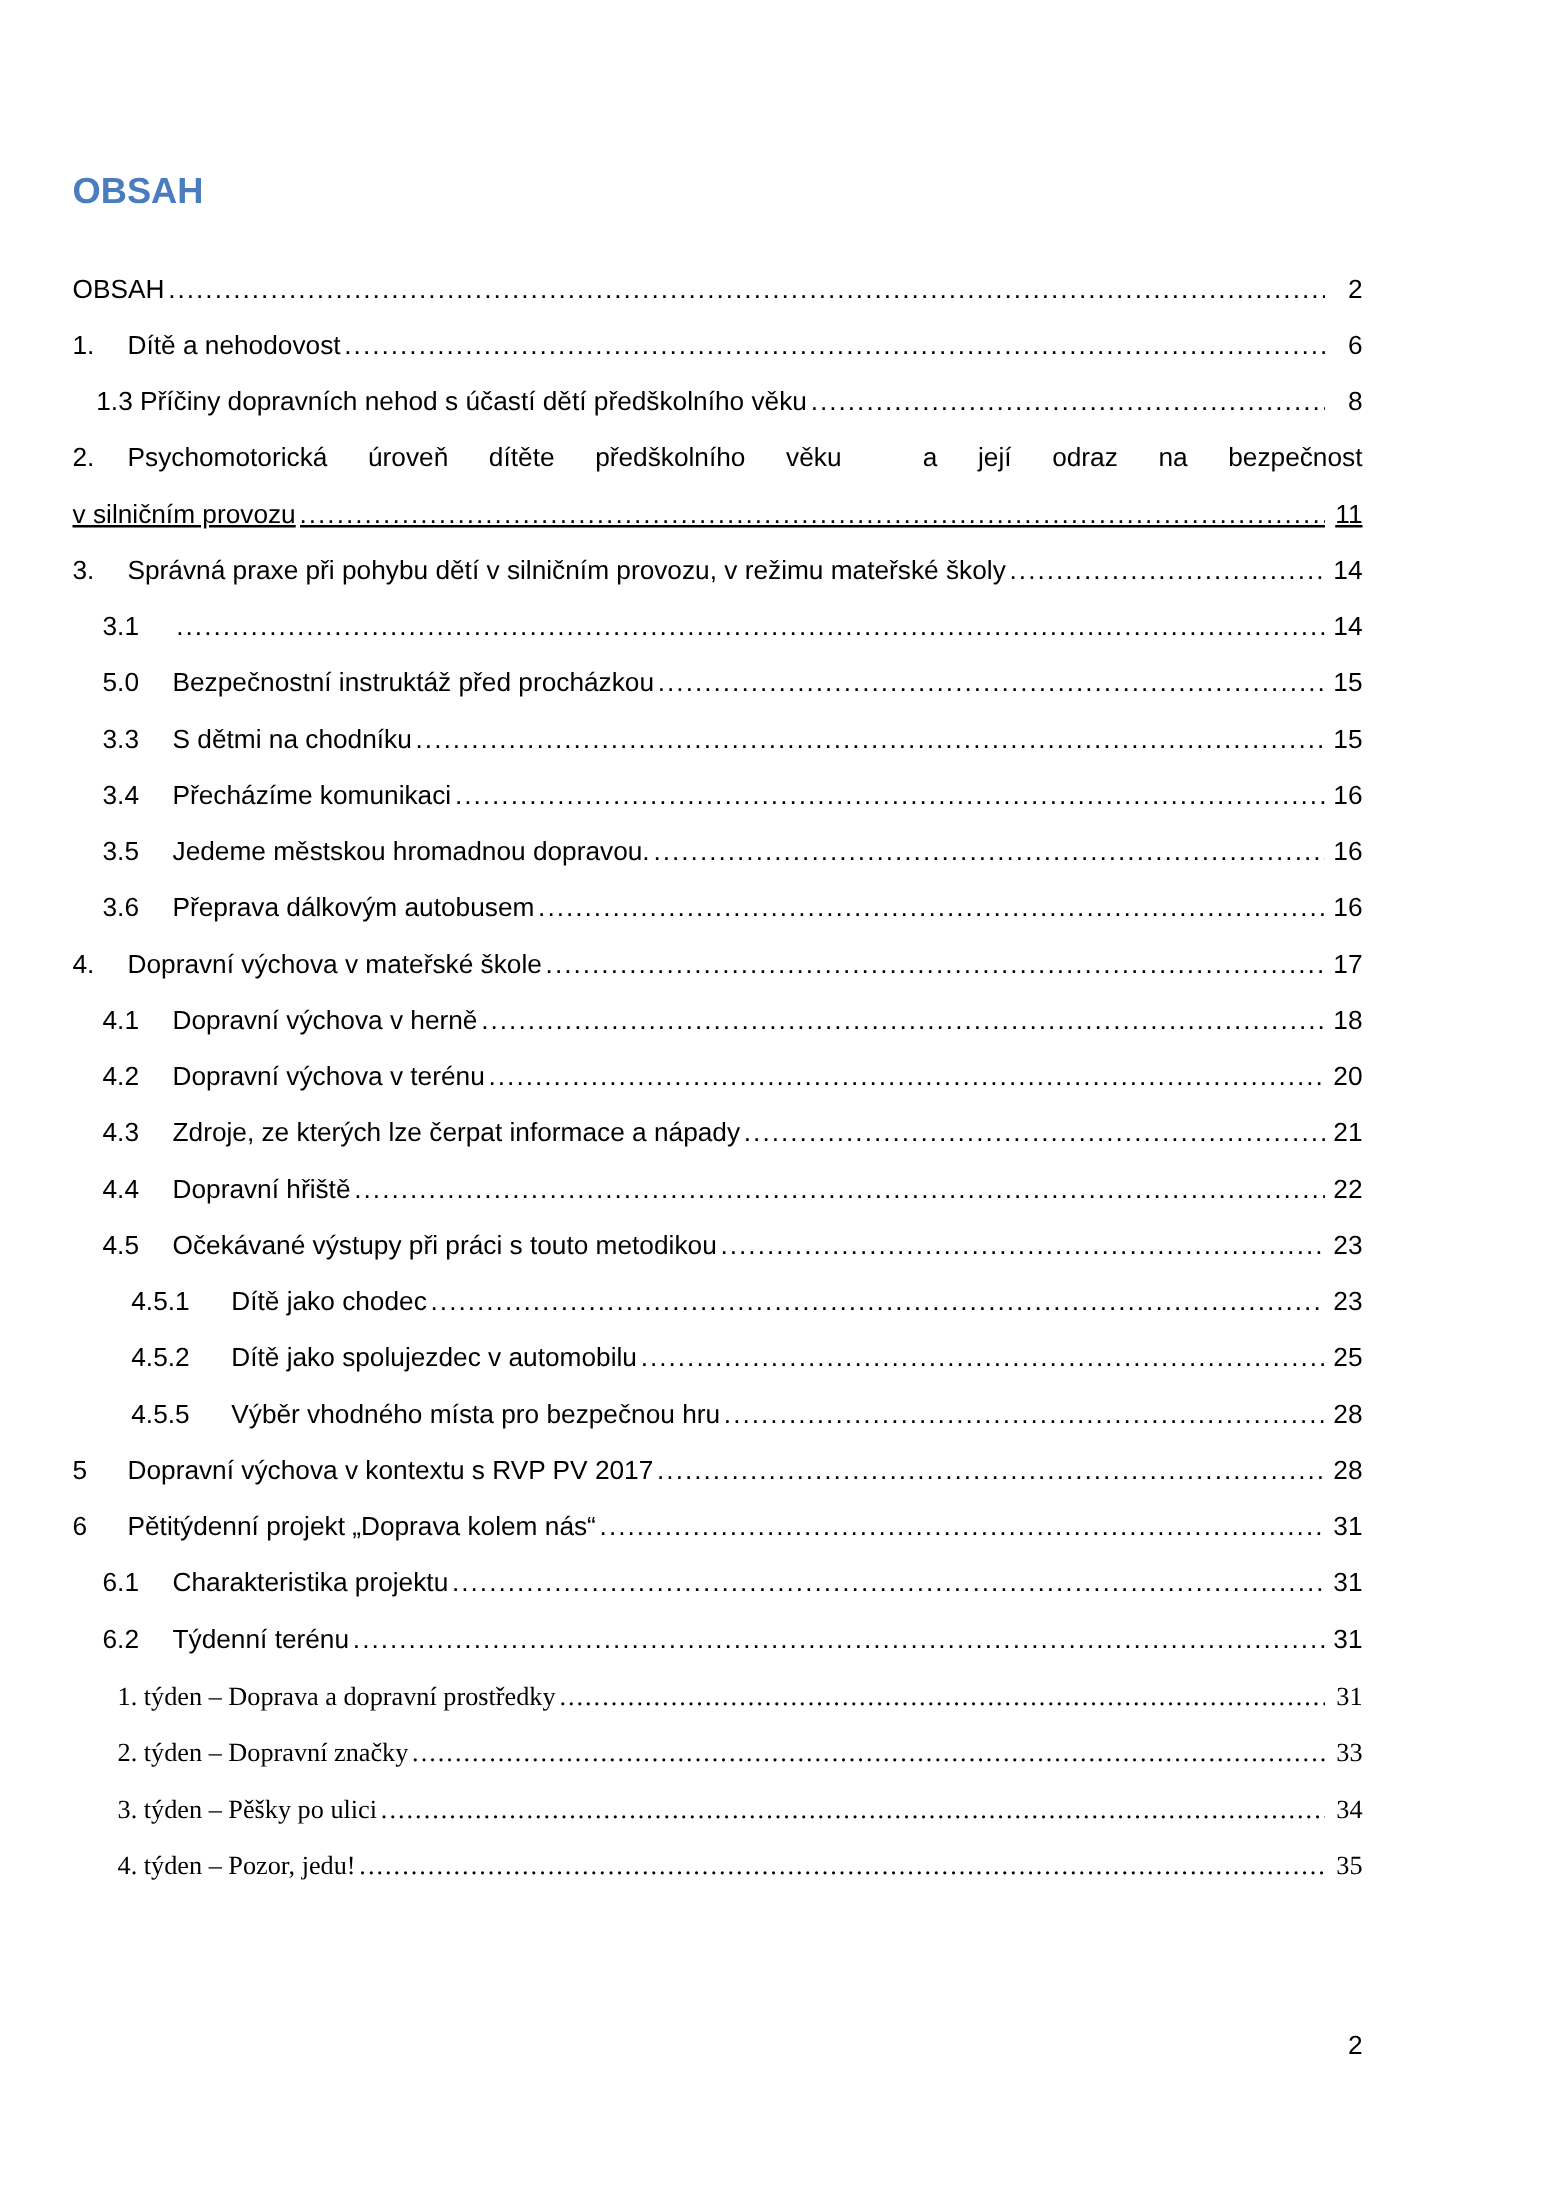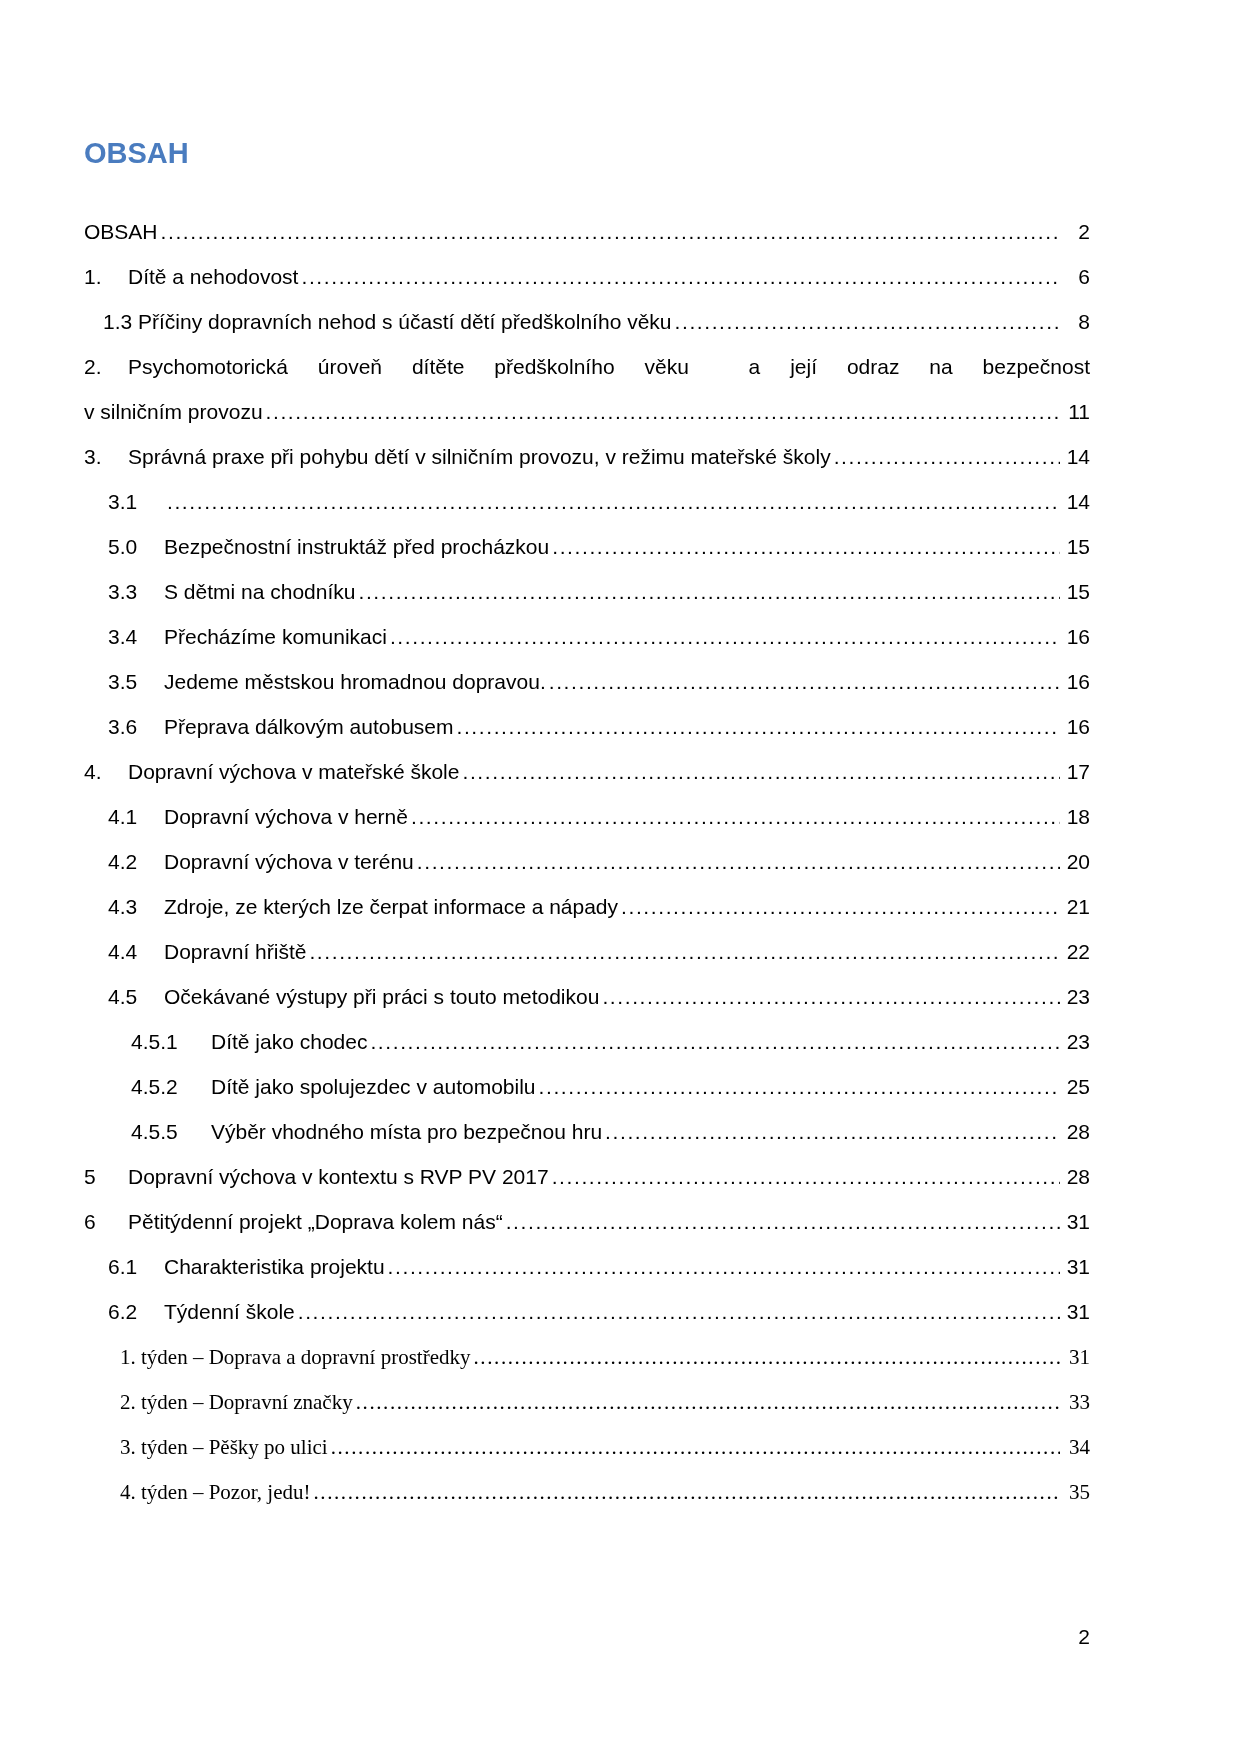"OBSAH" .page { padding: 136px 151px 0 84px -> 136px 151px 0 58px }
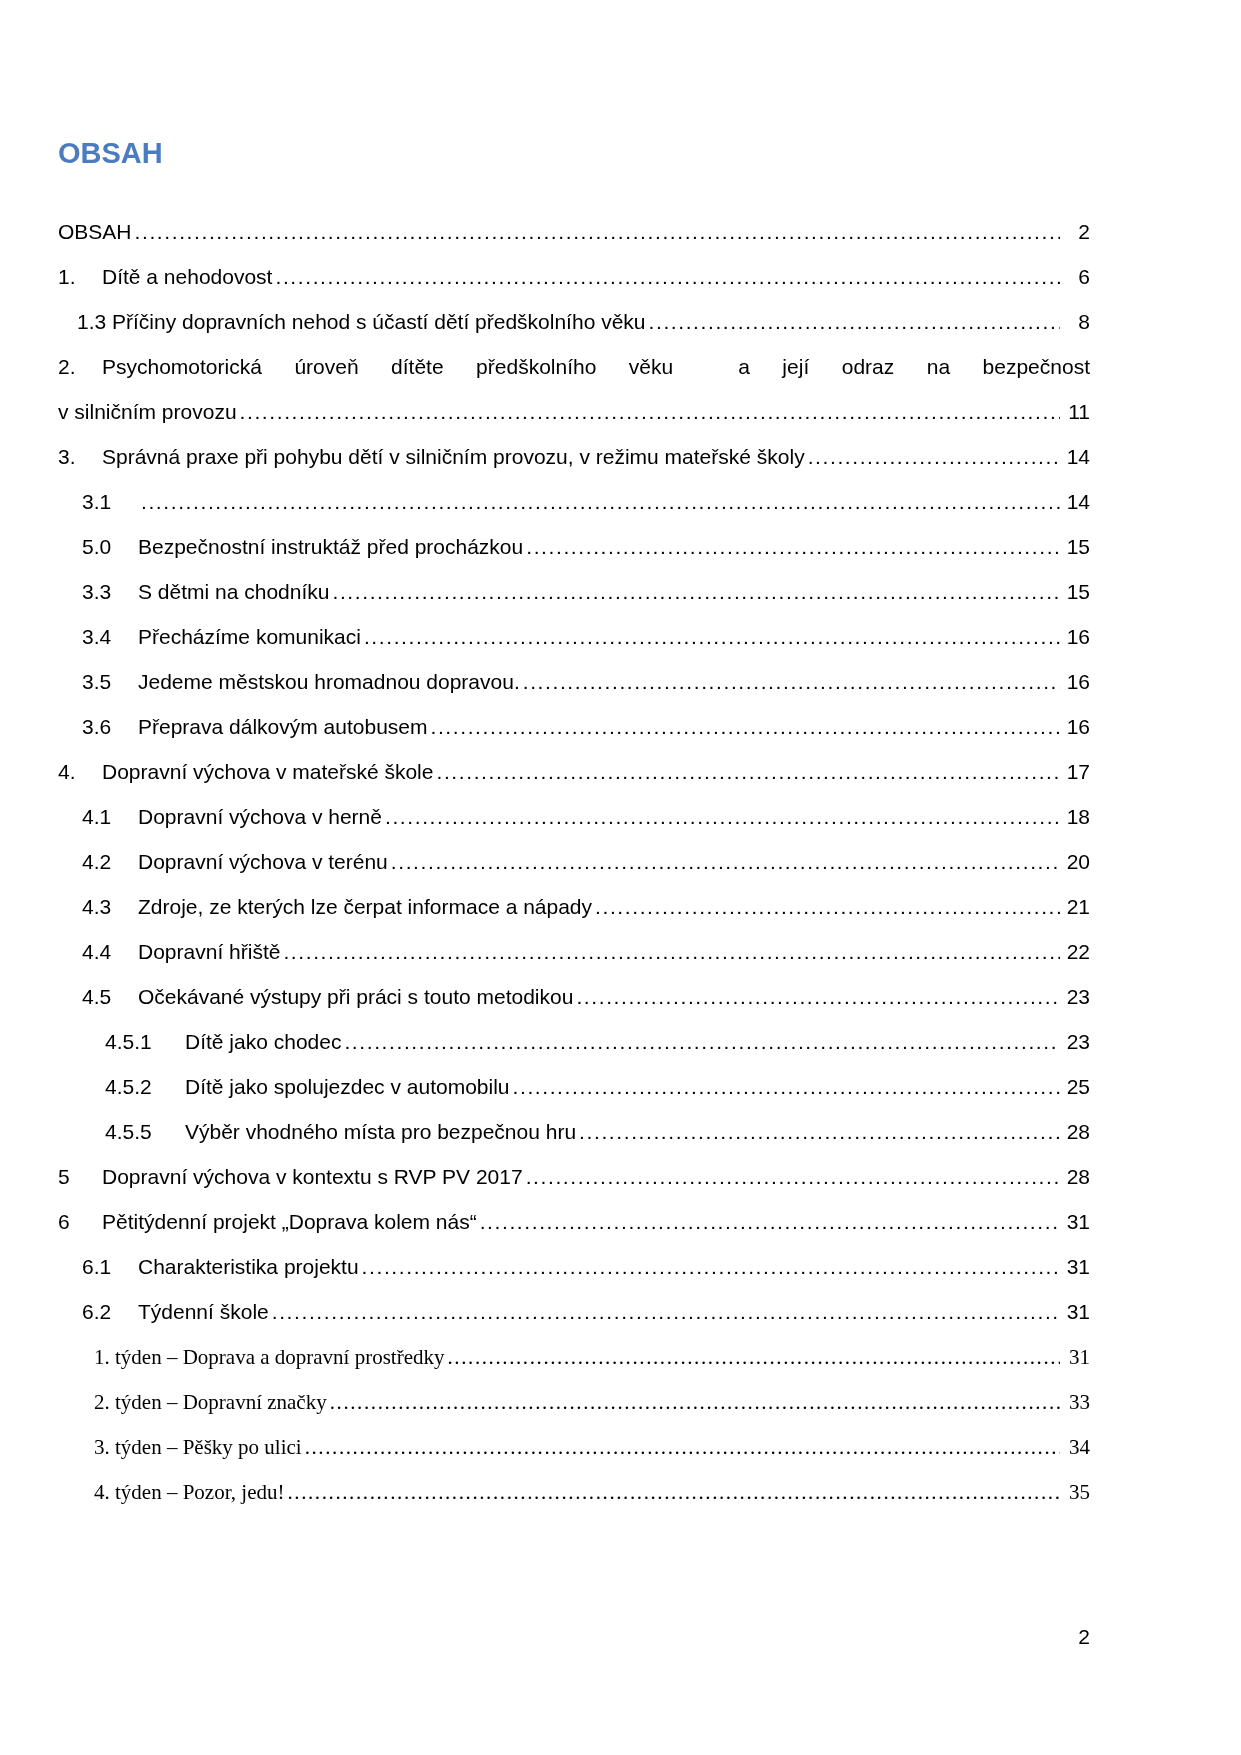"v silničním provozu" .lv-cont { text-decoration: none -> underline }
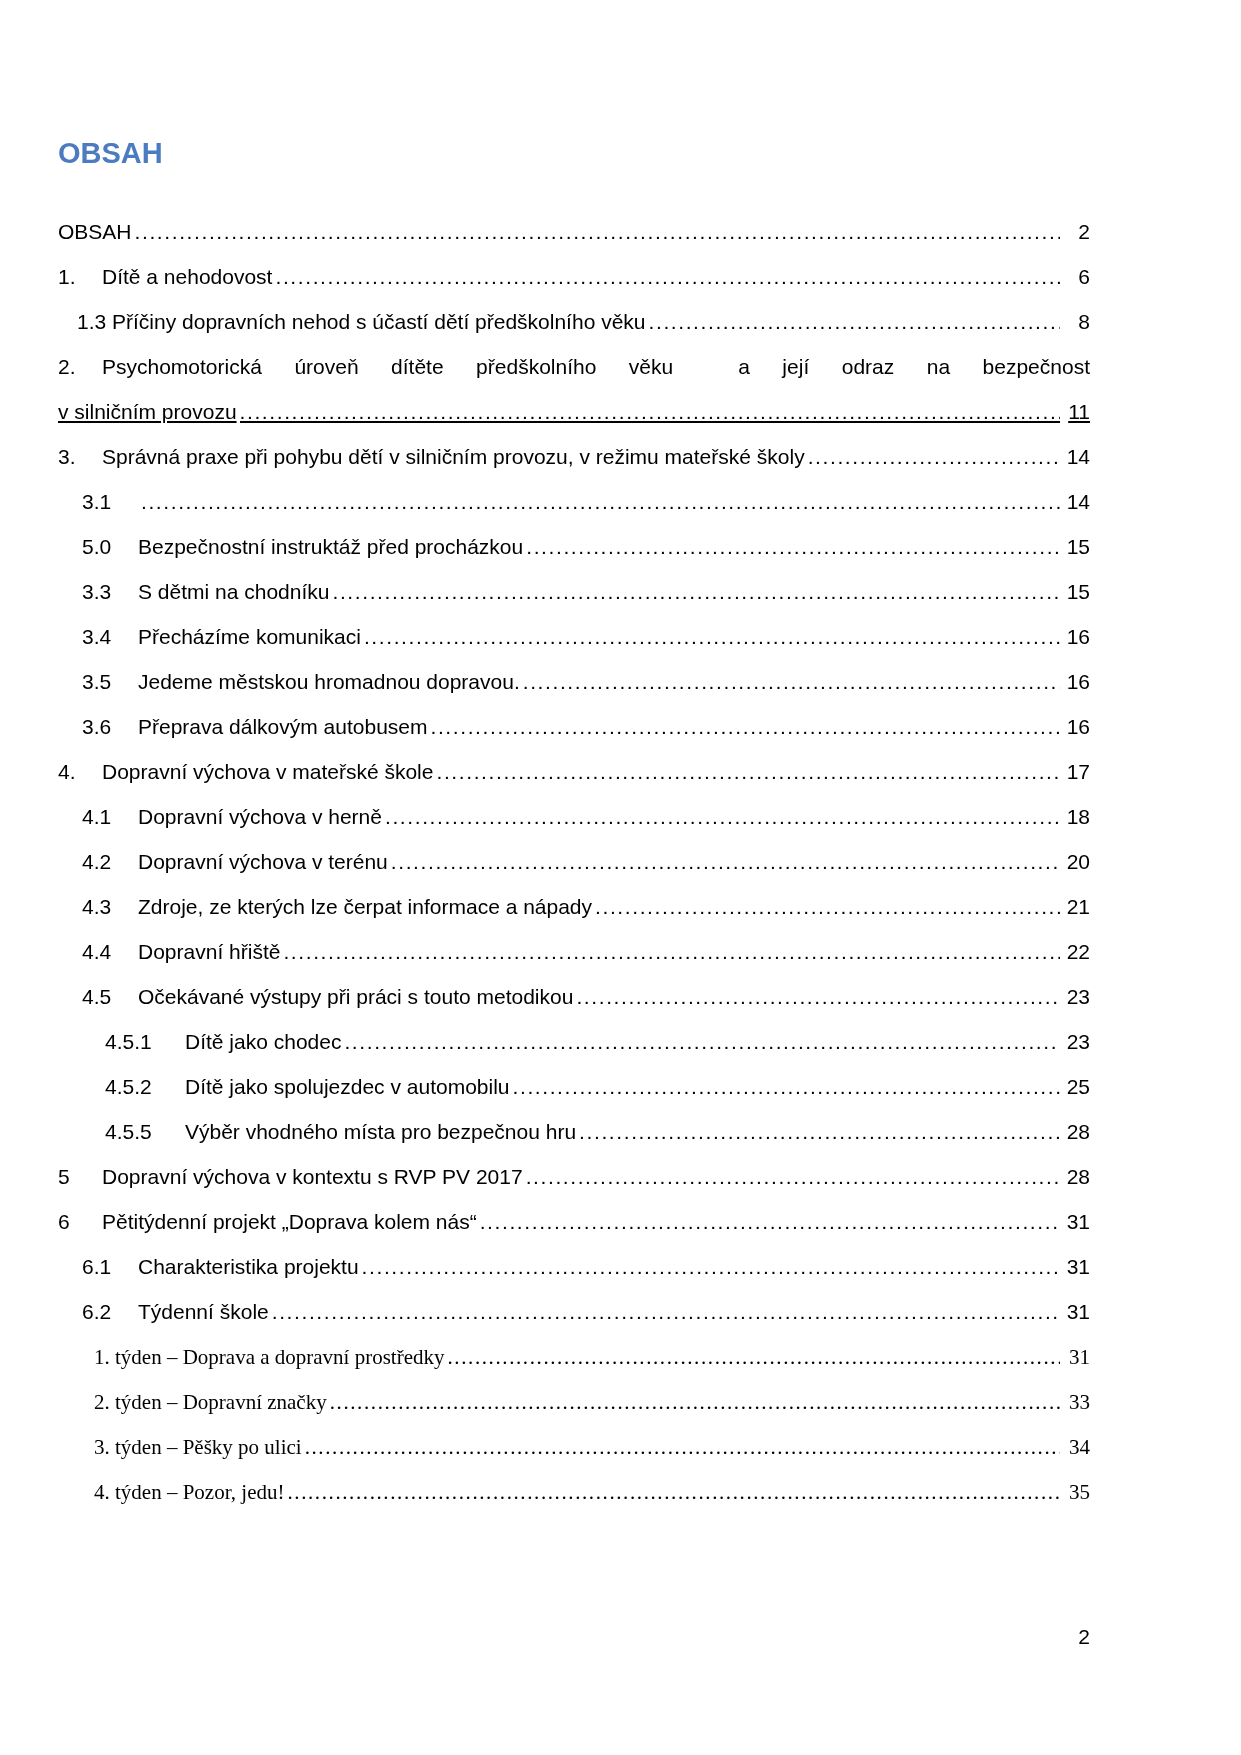"Týdenní škole" span.label { text: škole -> terénu }
